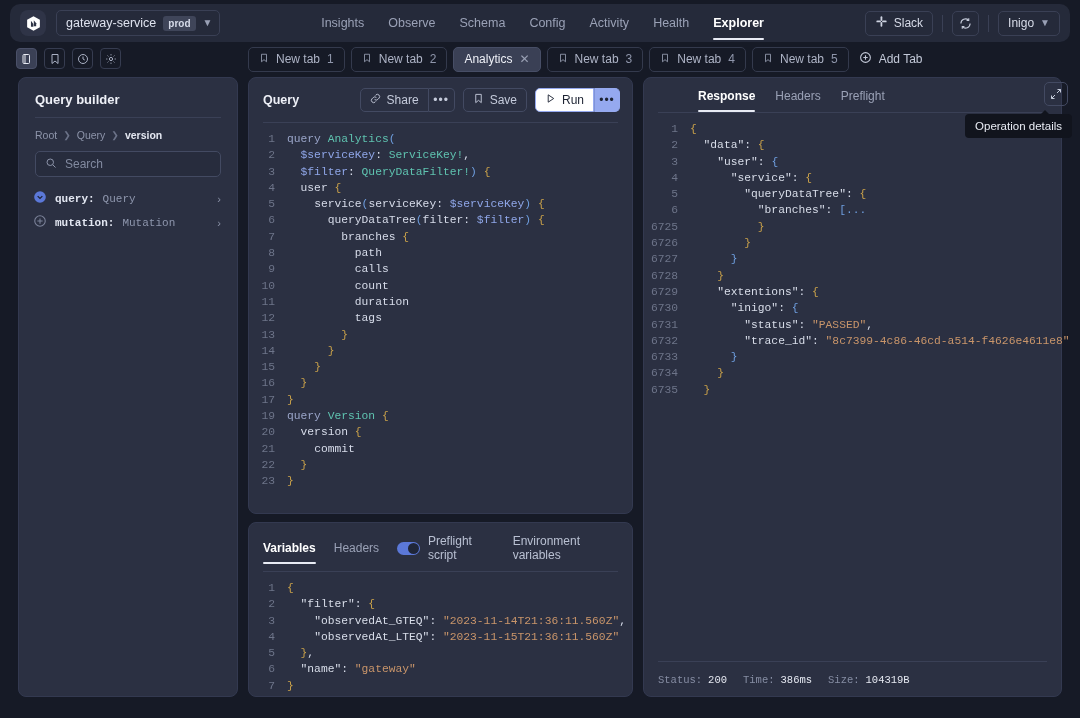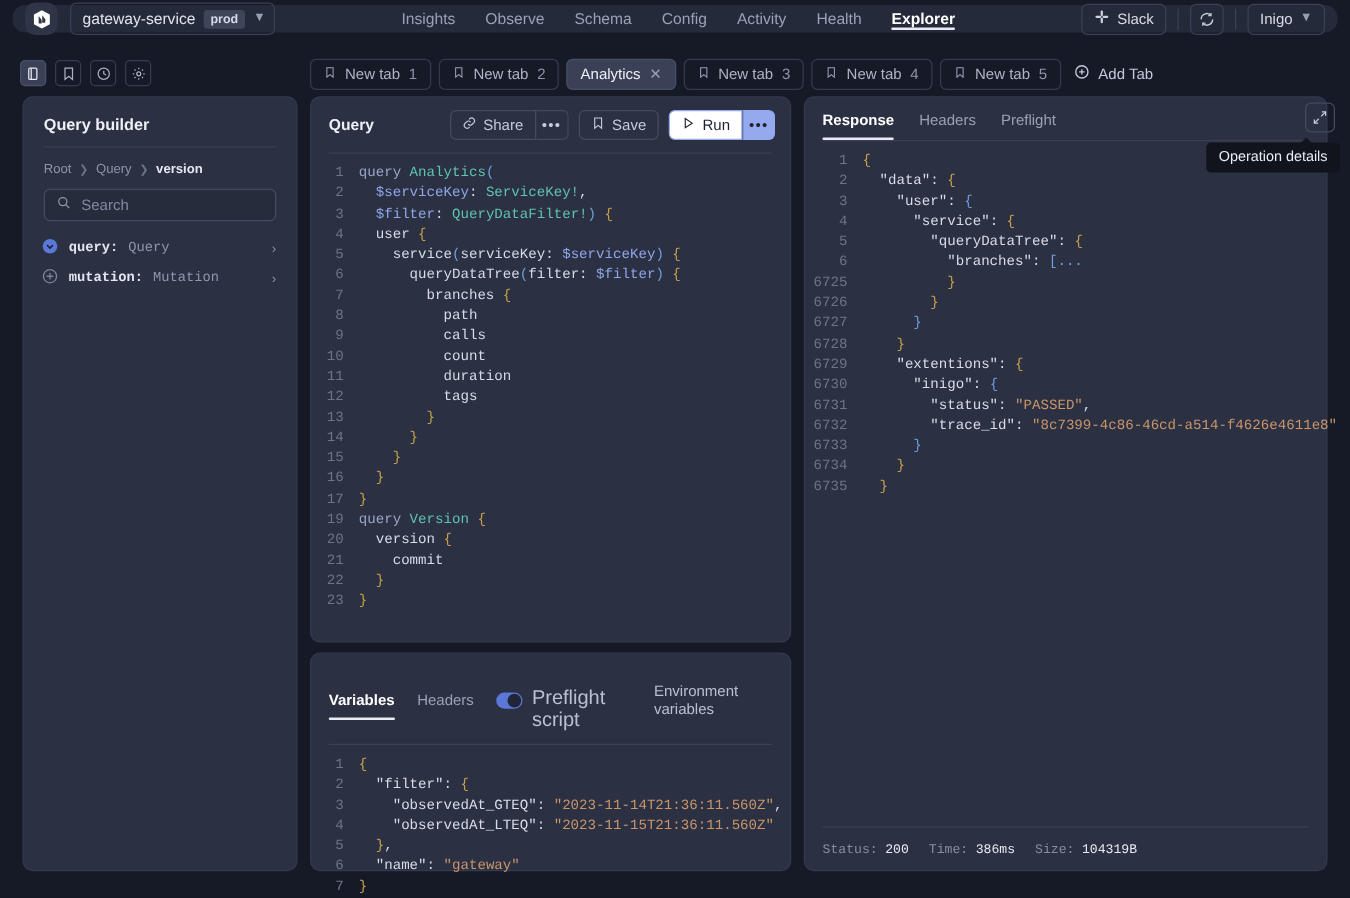"gateway-service" .header { height: 22px -> 38px }
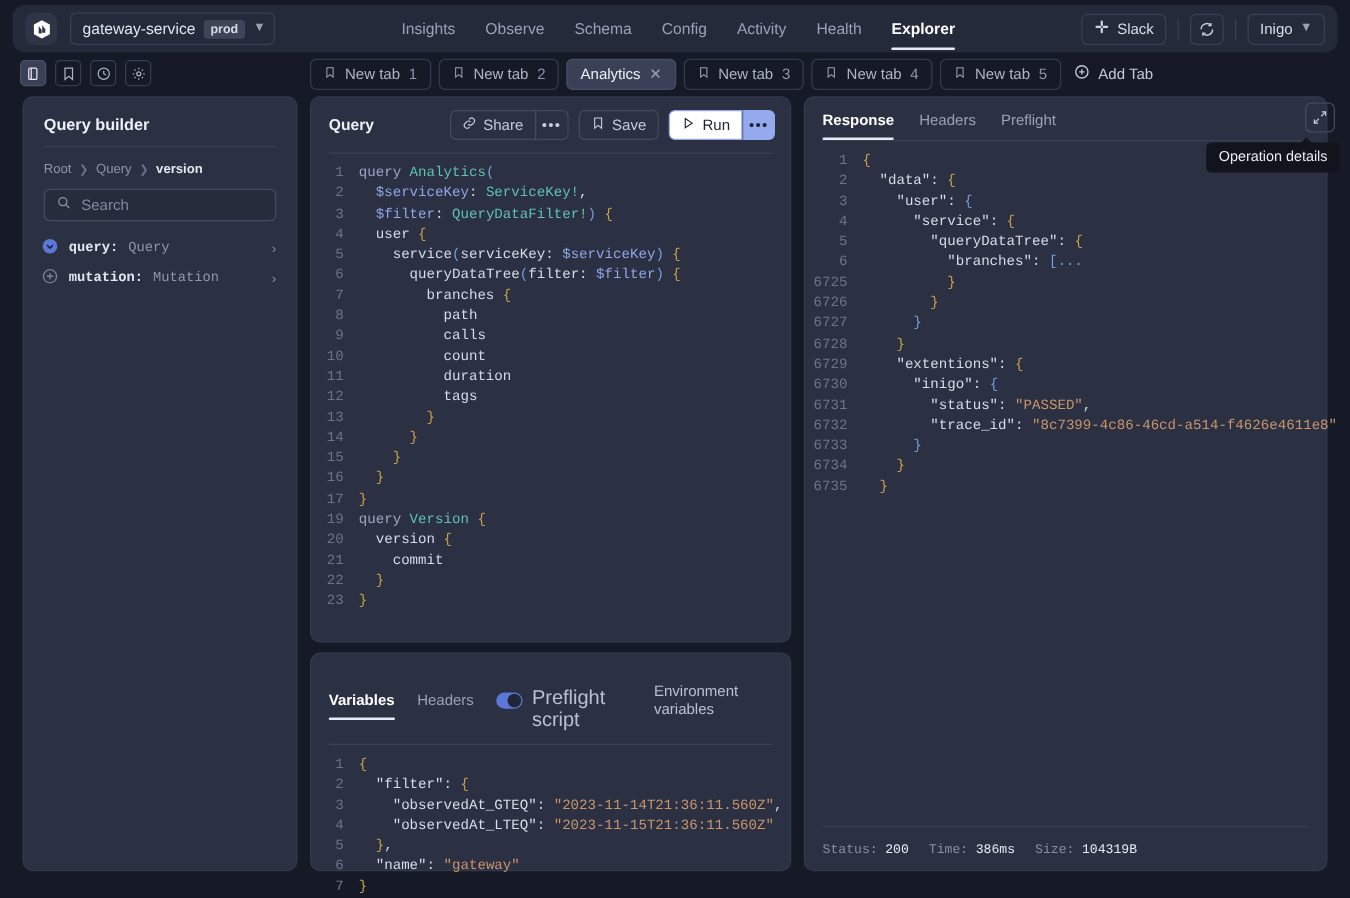"Response" .rp-tabs { margin-left: none -> 40px }
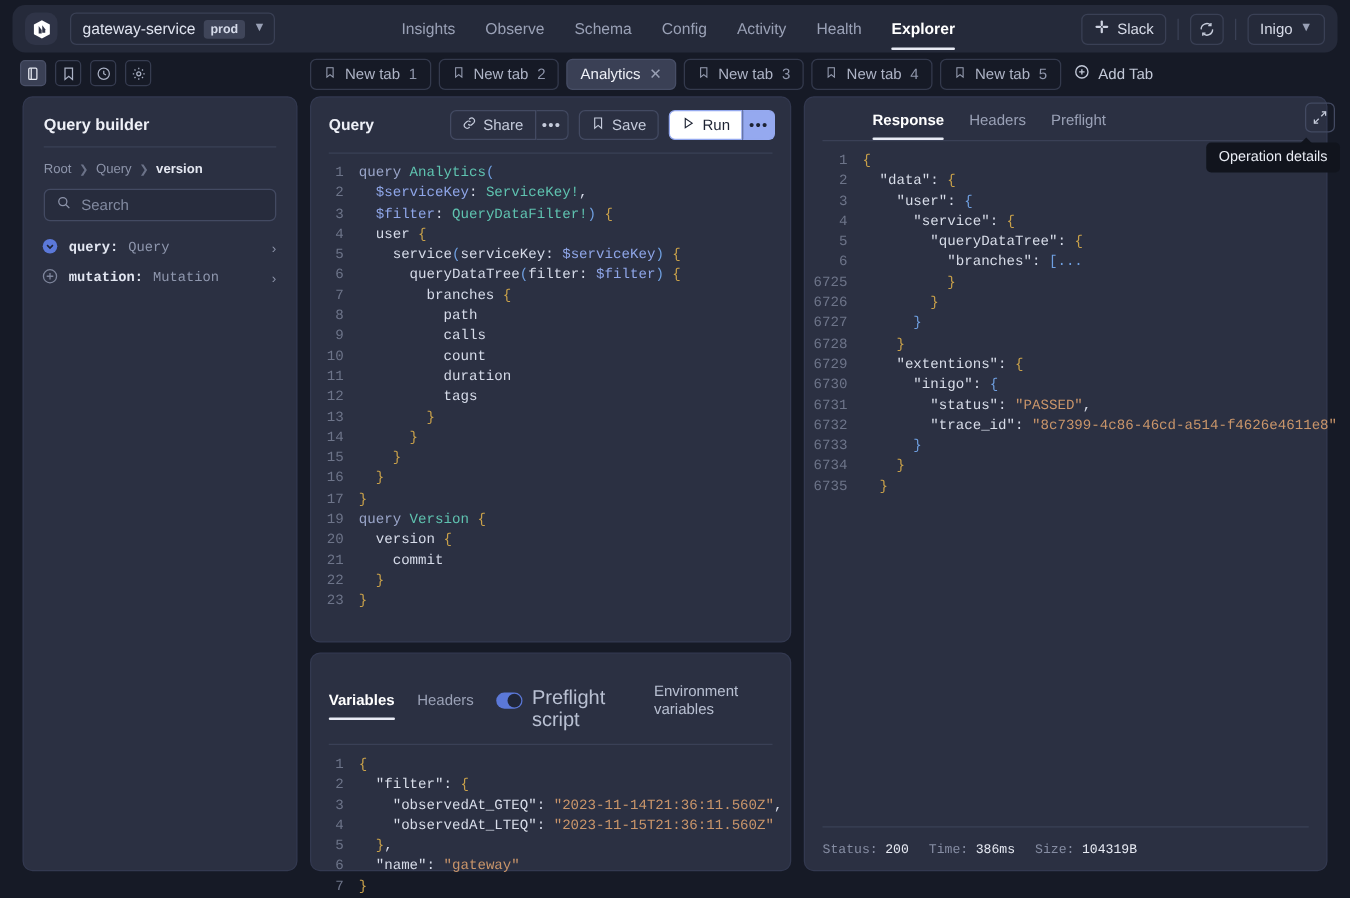"Preflight script" .vlink { font-size: 16px -> 12px; margin-top: 16px -> none }
